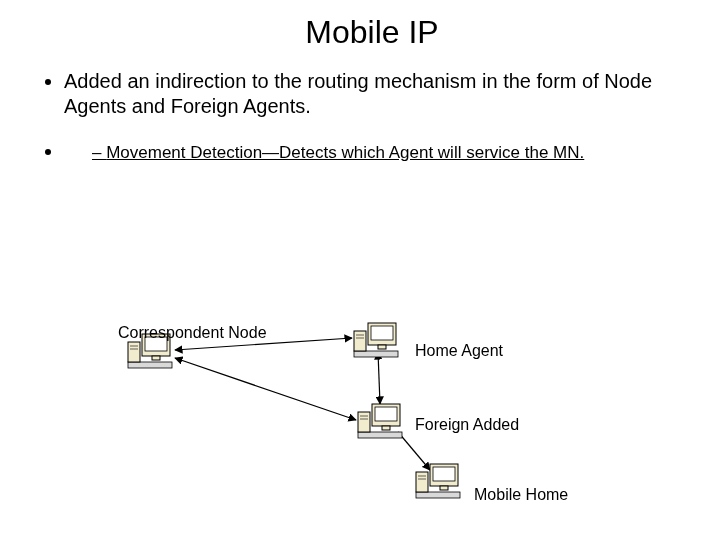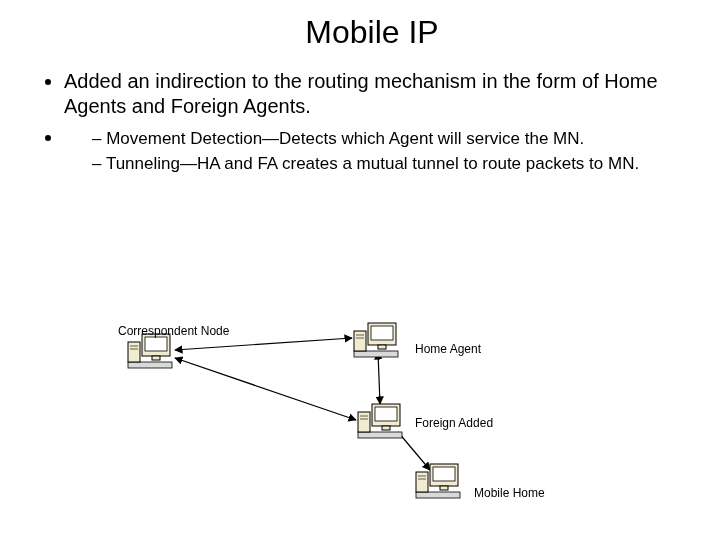"Added an indirection to the" li { text: Home -> Node }
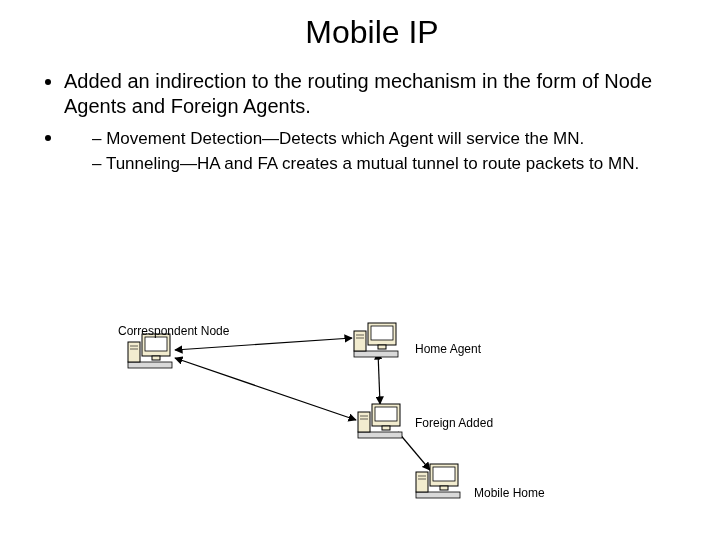"Movement Detection—Detects which Agent" ul.level2 { margin: 6px 0 0 0 -> 20px 0 0 0; text-decoration: none -> underline }
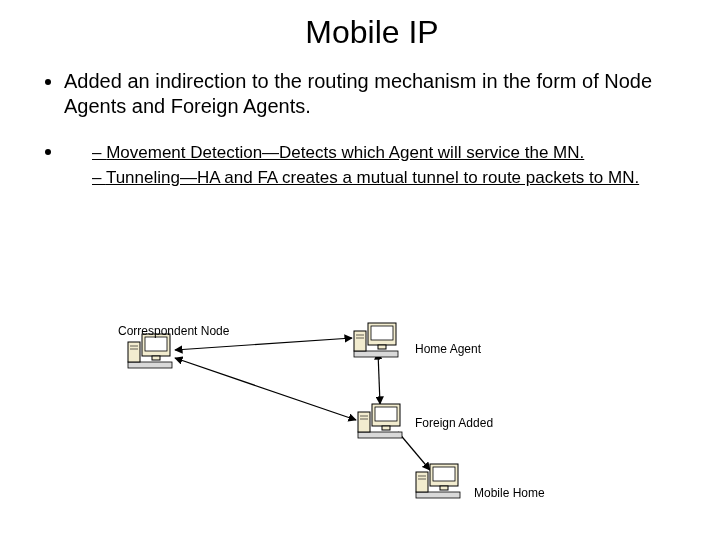"Tunneling—HA and FA creates a" li { html: <li>Tunneling—HA and FA creates a mutual tunnel to route packets to MN.</li> -> none }
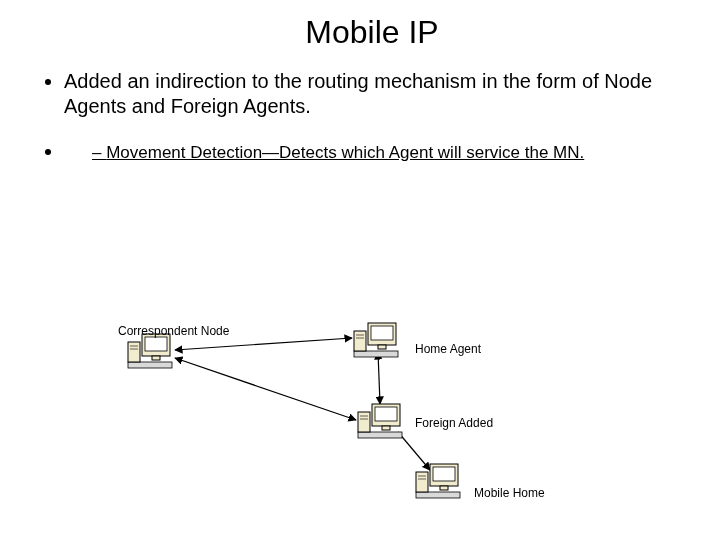"Correspondent Node" .node-label { font-size: 12px -> 16px }
